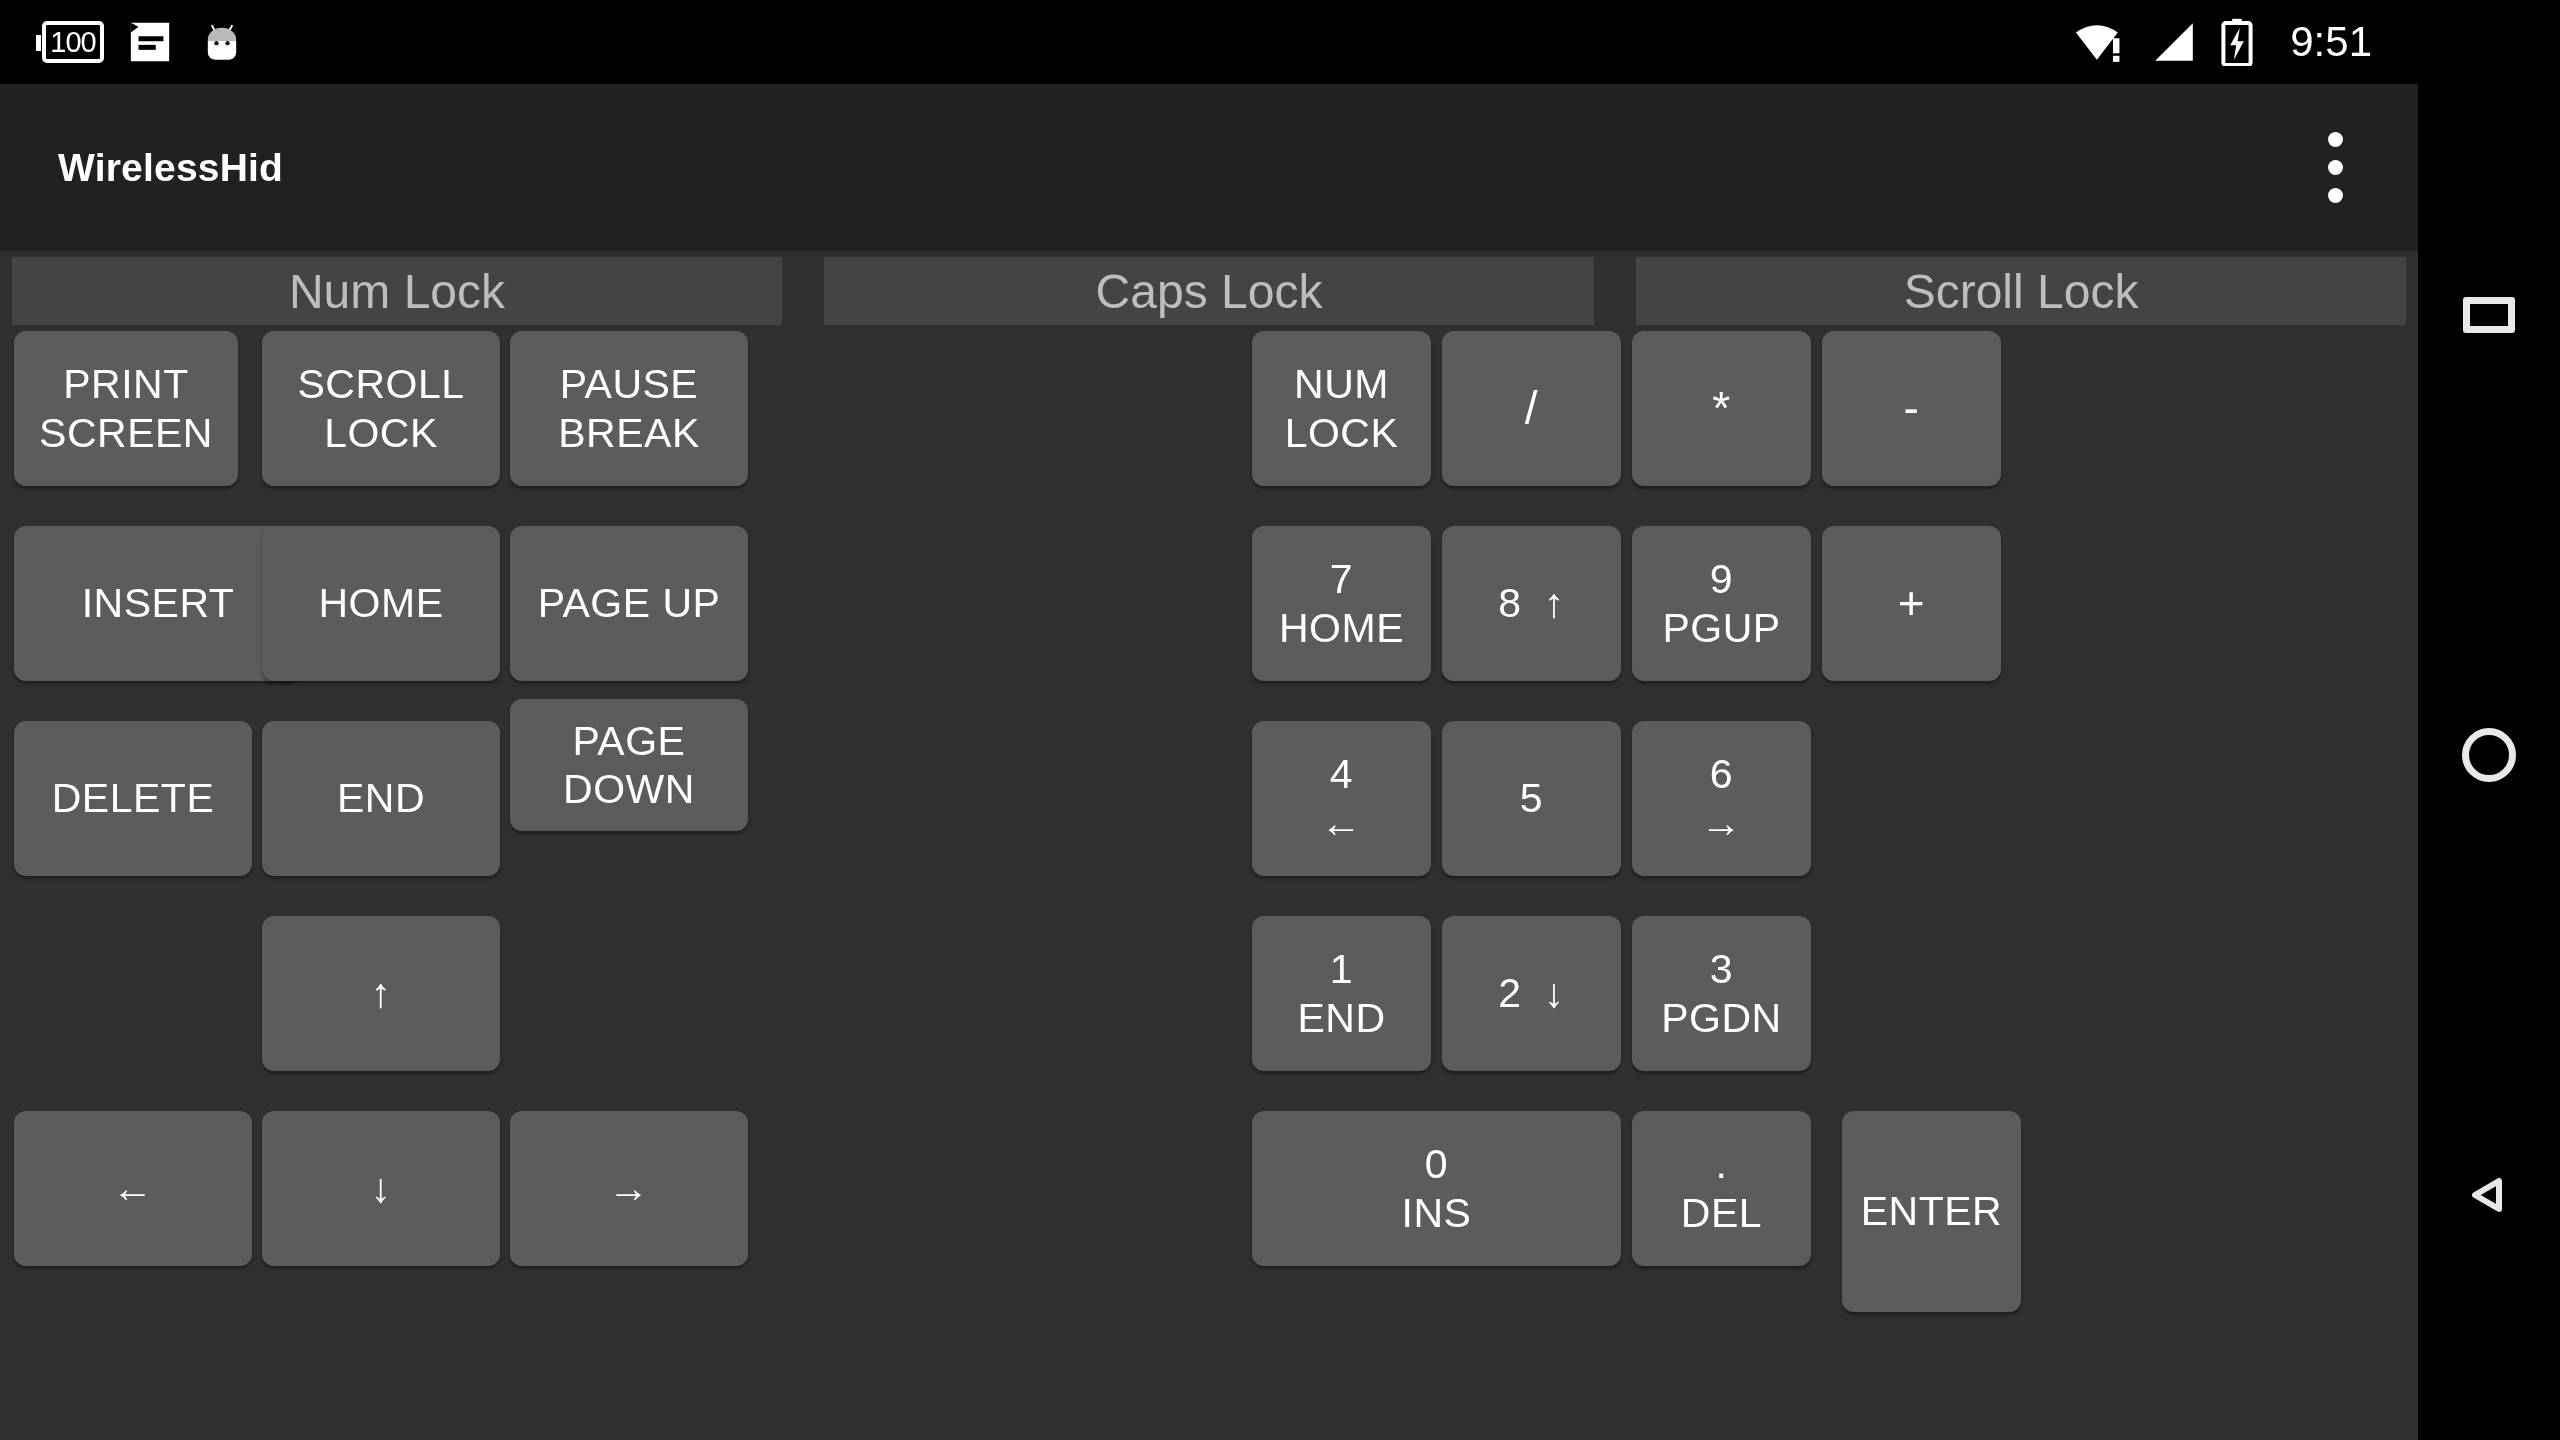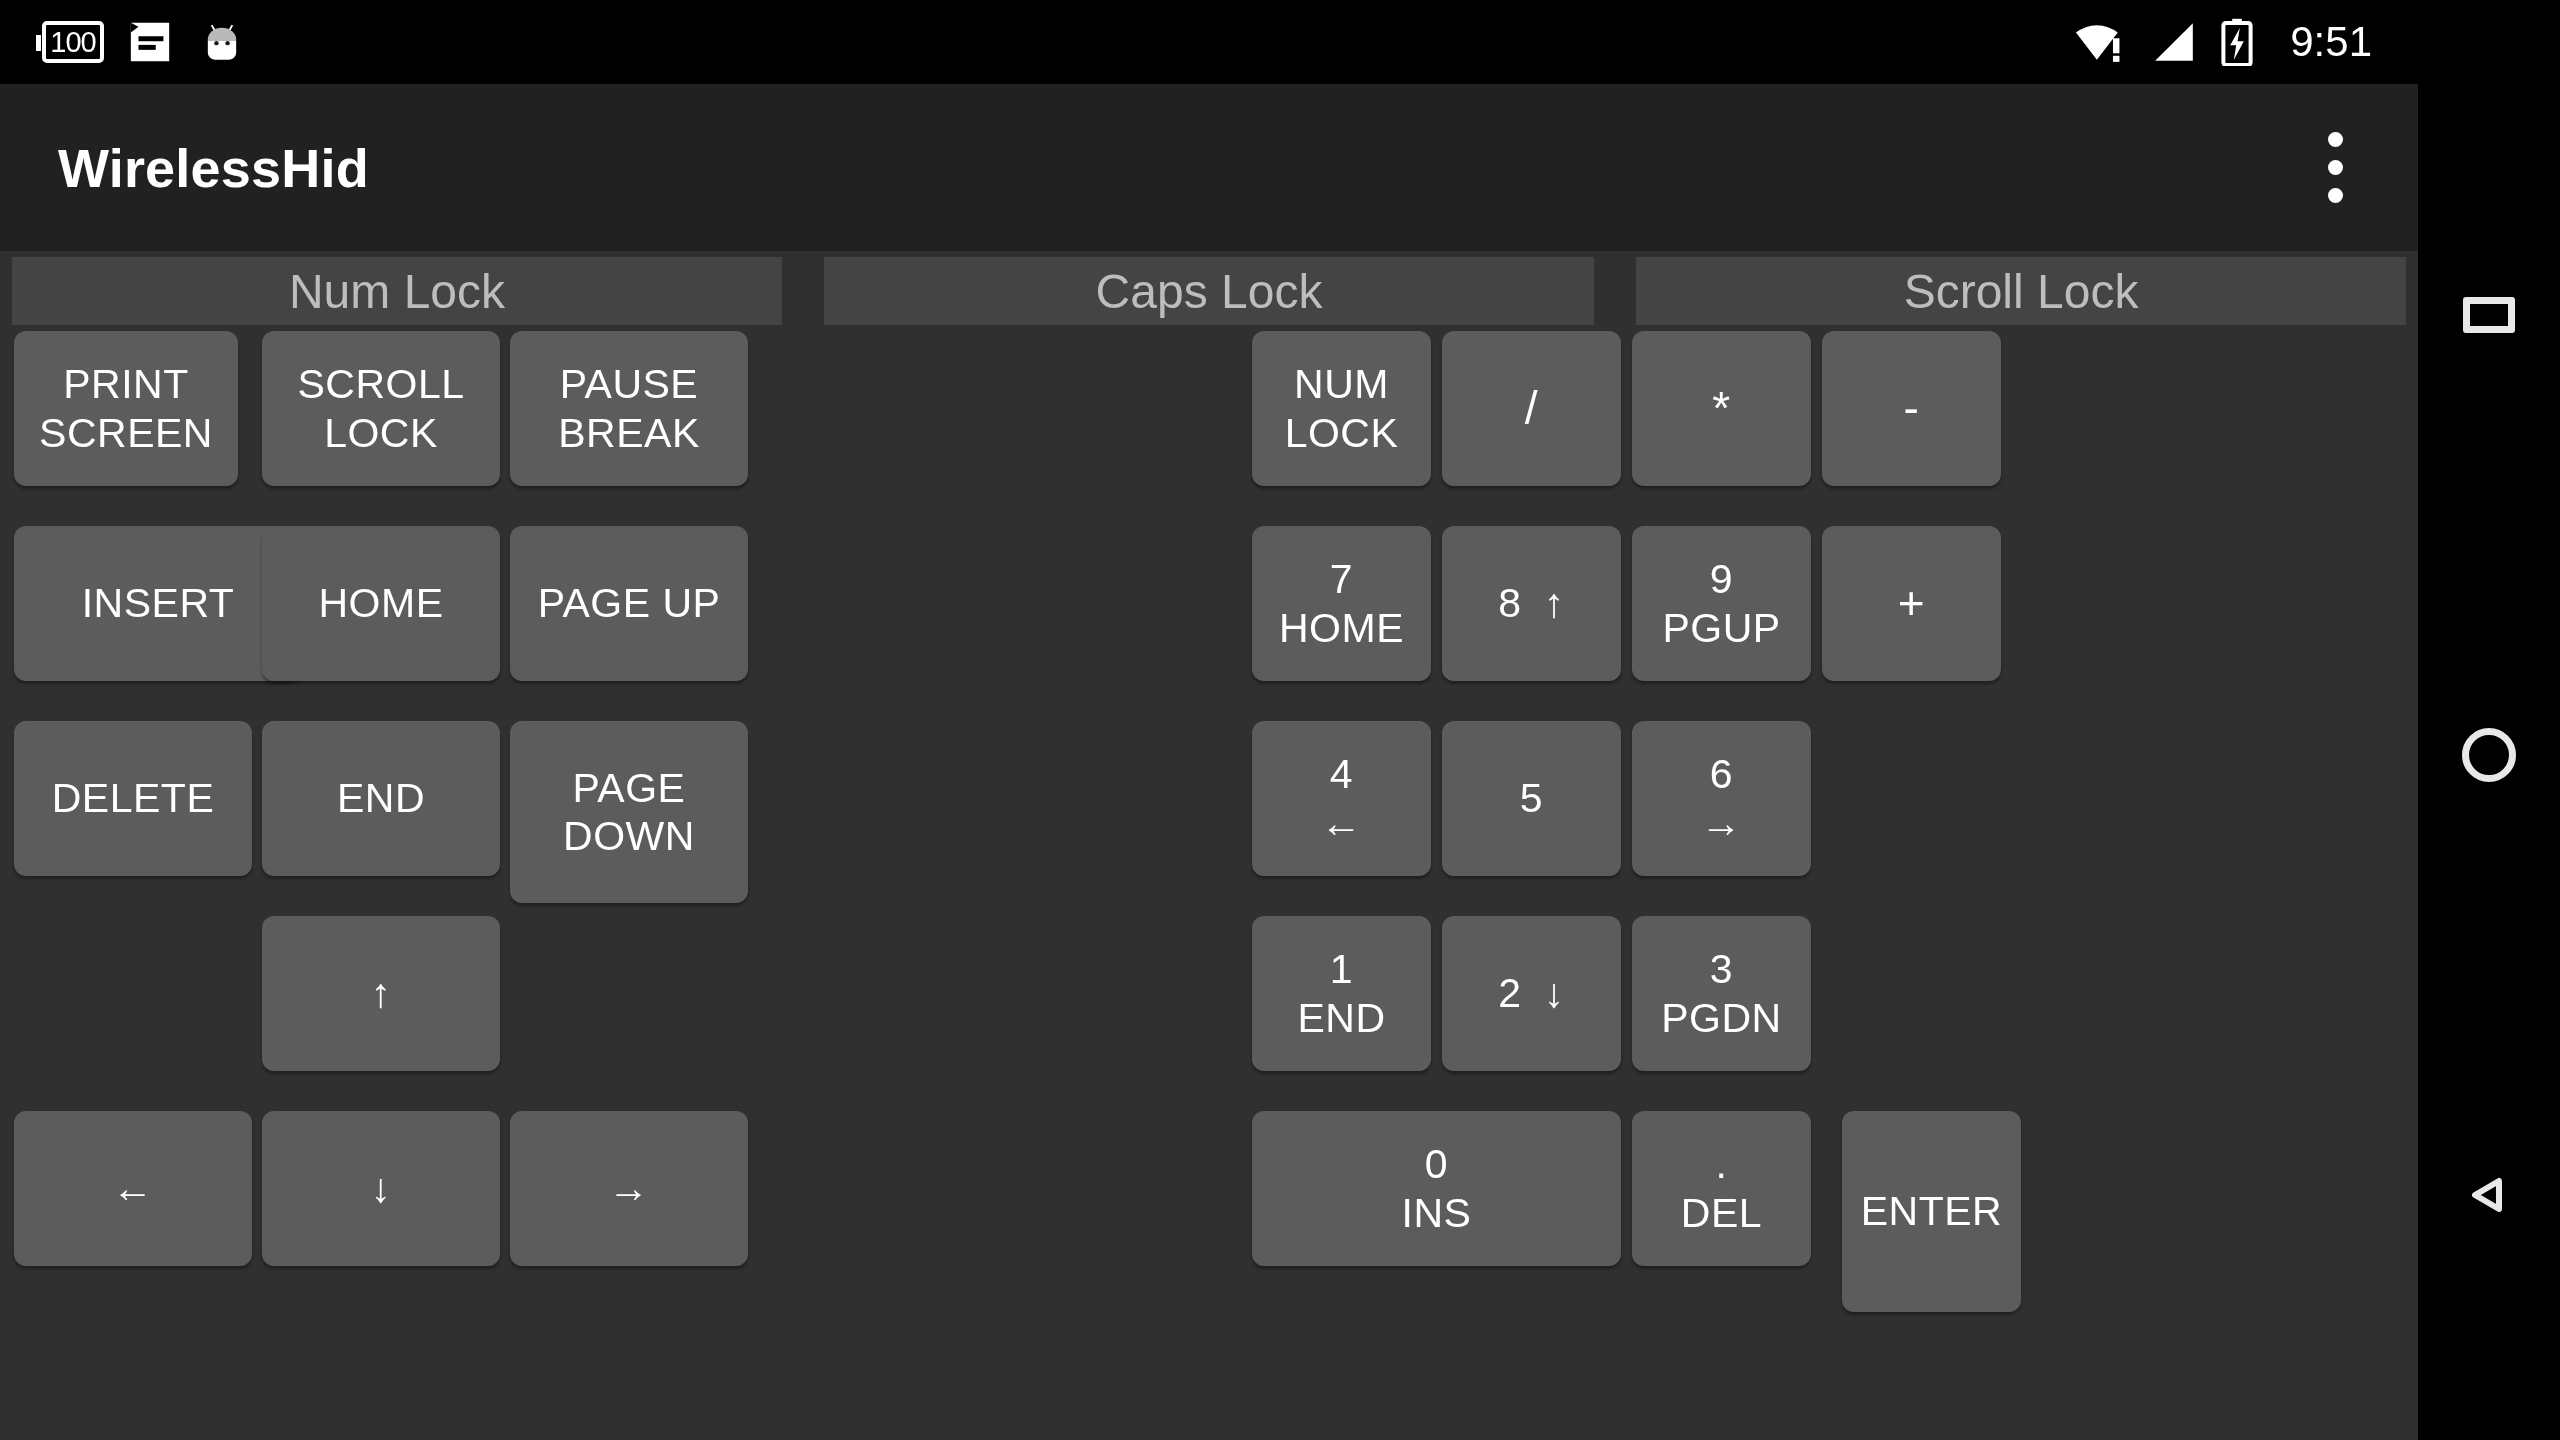"WirelessHid" #app-title { font-size: 54px -> 39px }
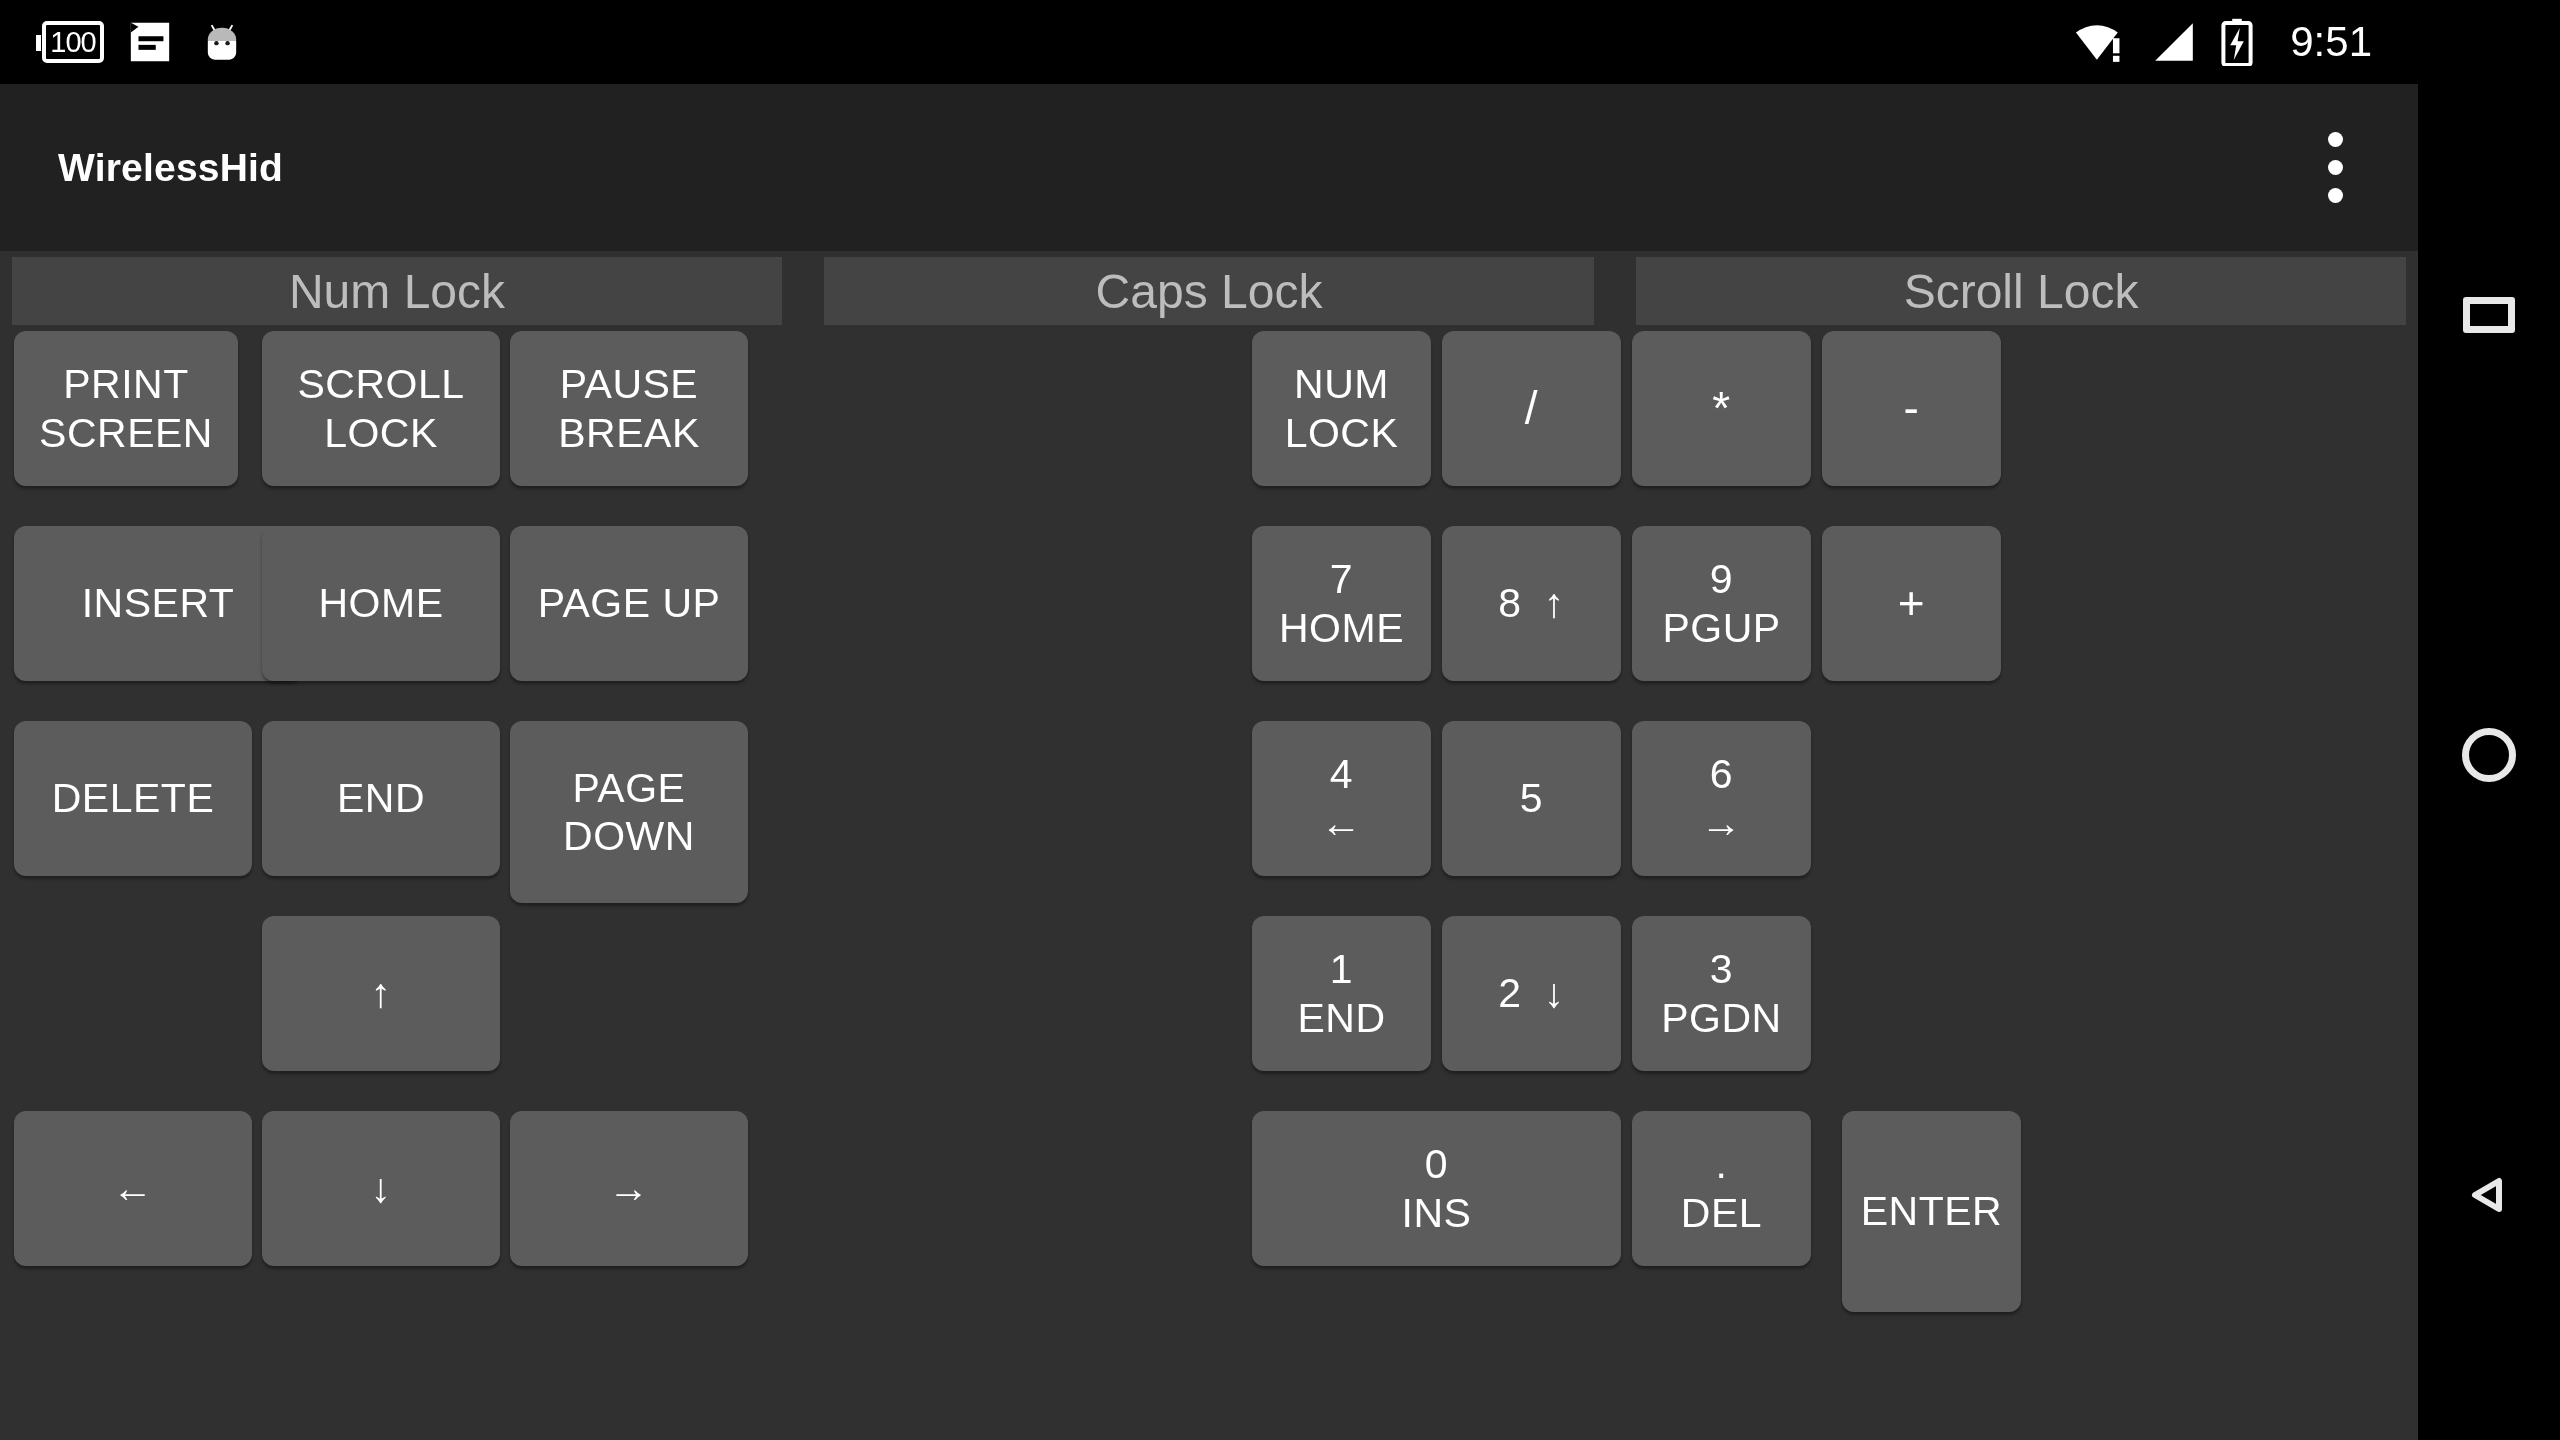"PAGE DOWN" div.key { height: 182px -> 132px; top: 390px -> 368px }
